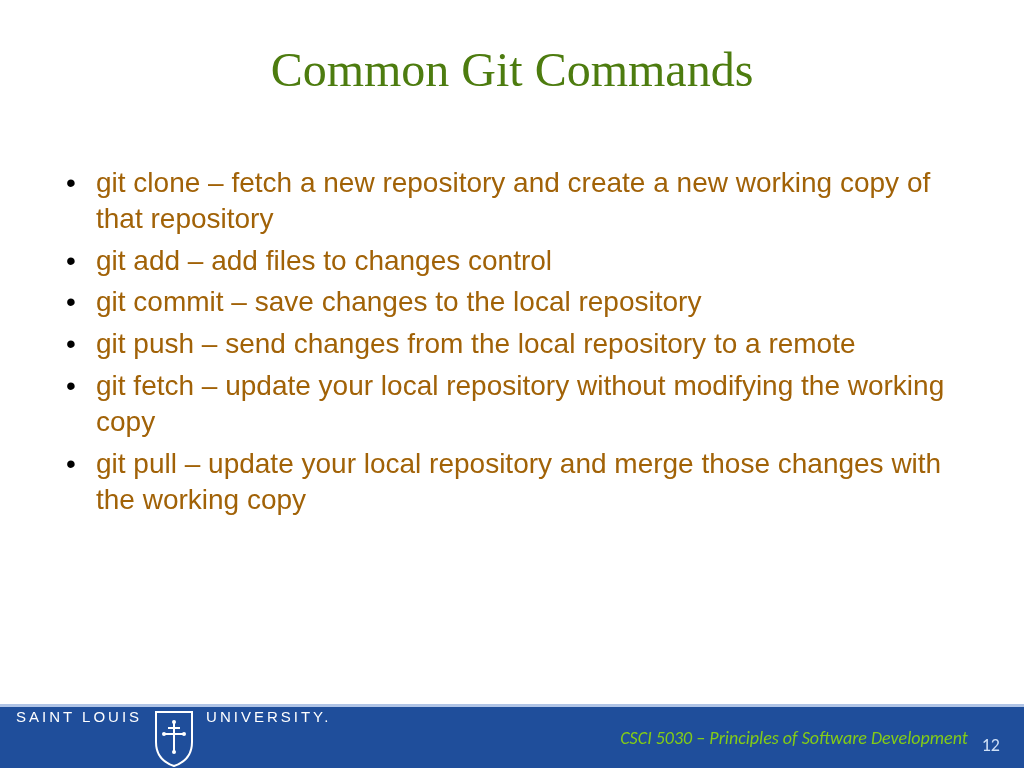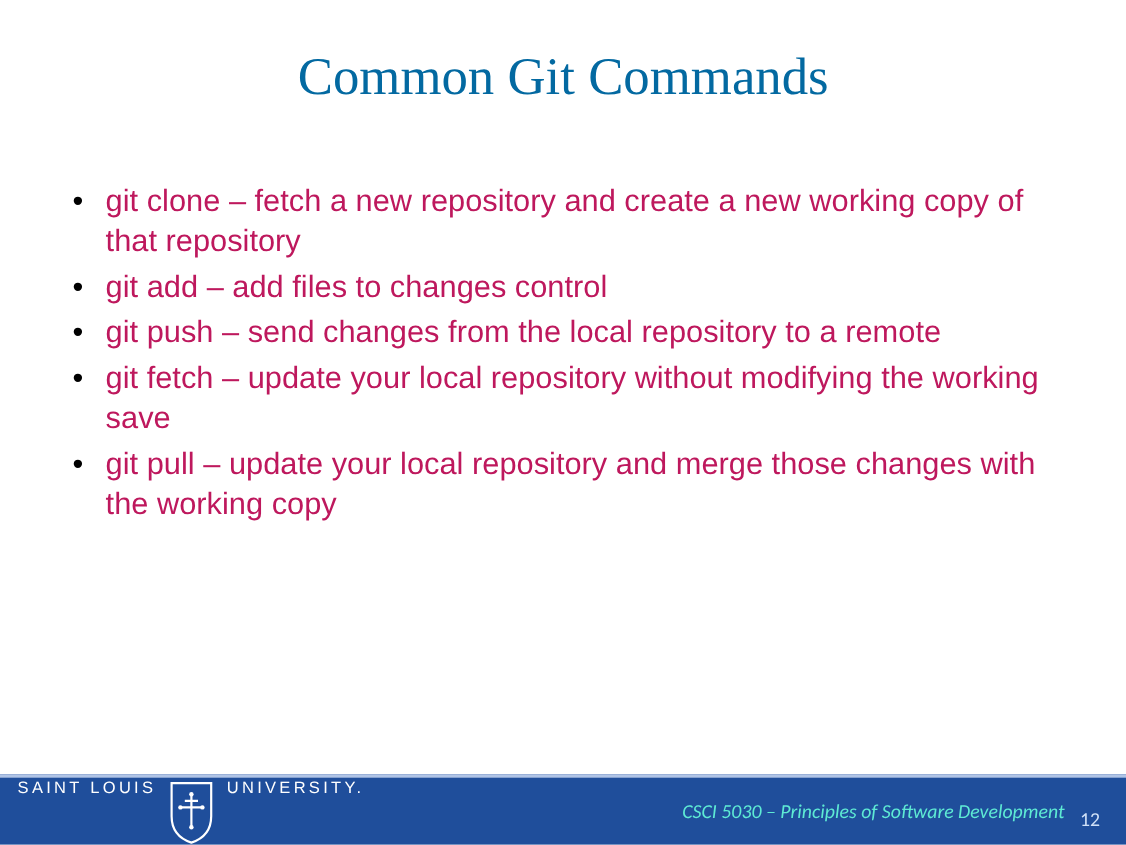"Common Git Commands" .title { color: #0369a1 -> #4d7c0f }
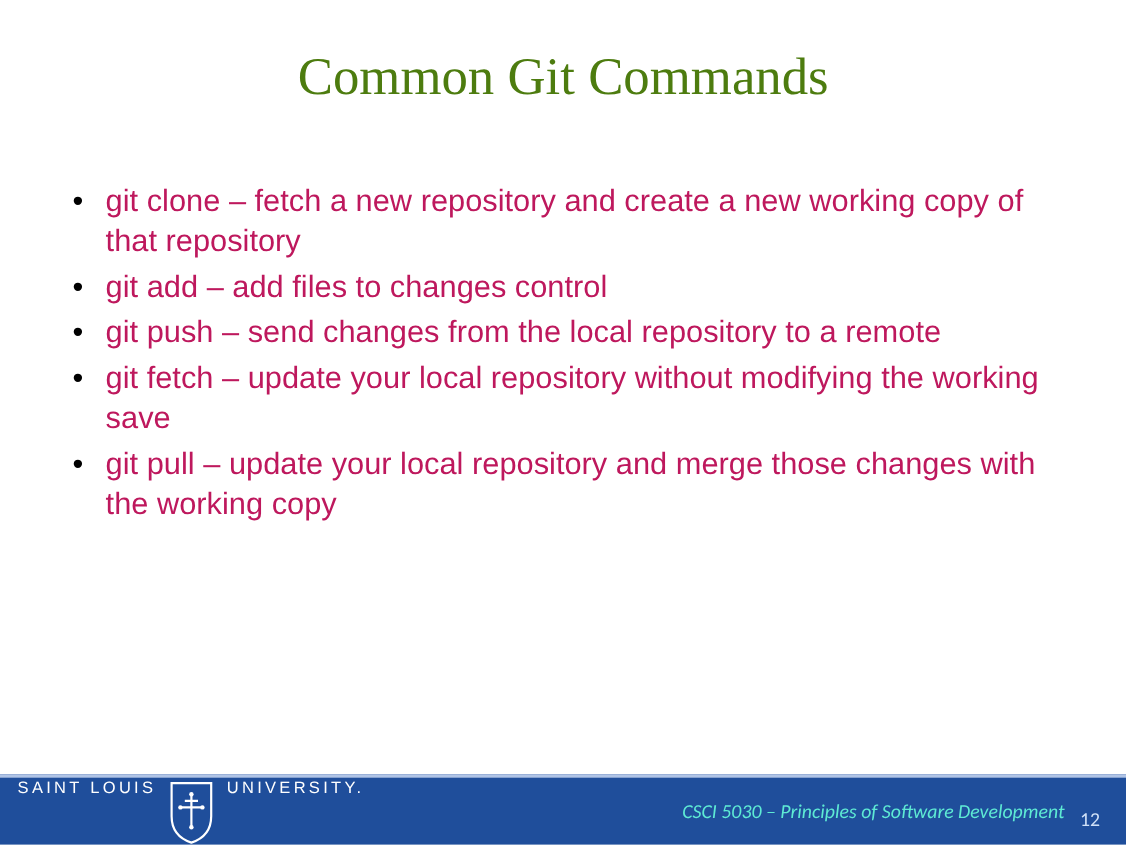"git clone – fetch a" .body li { color: #be185d -> #a16207 }
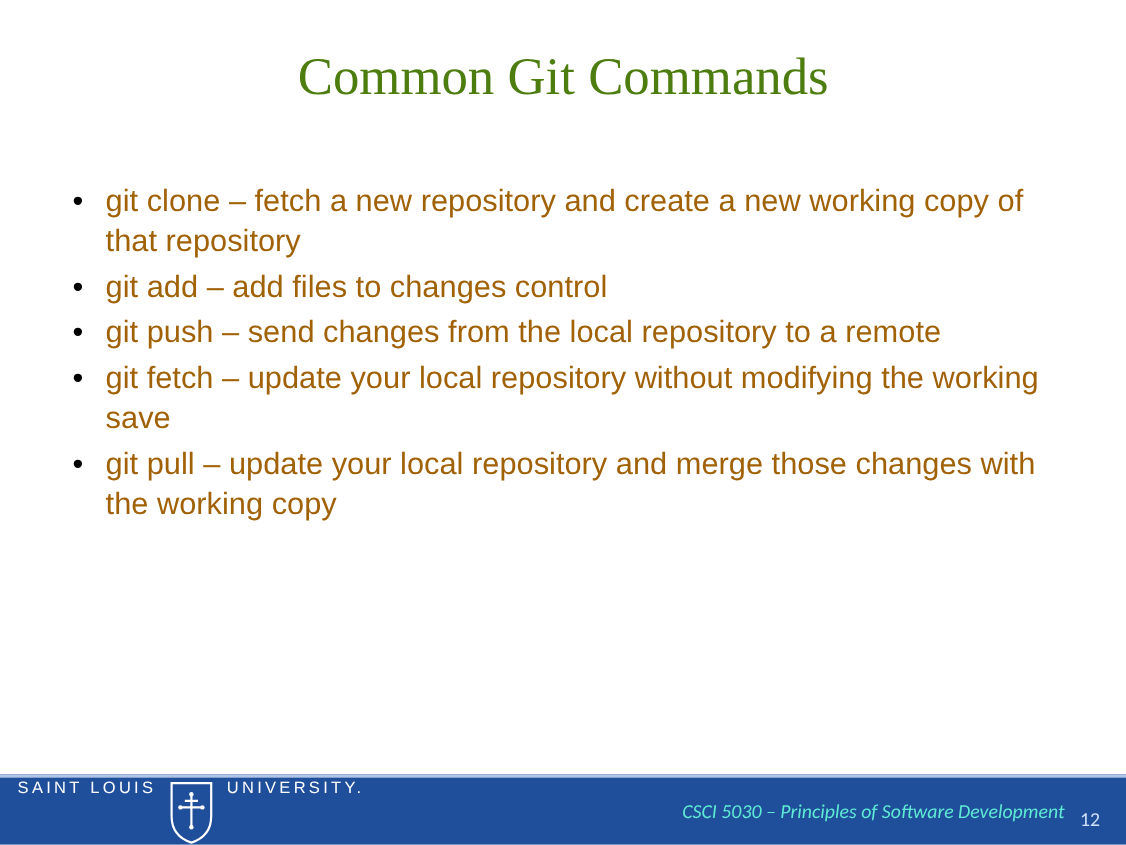"git commit – save changes" li { html: none -> <li>git commit – save changes to the local repository</li> }
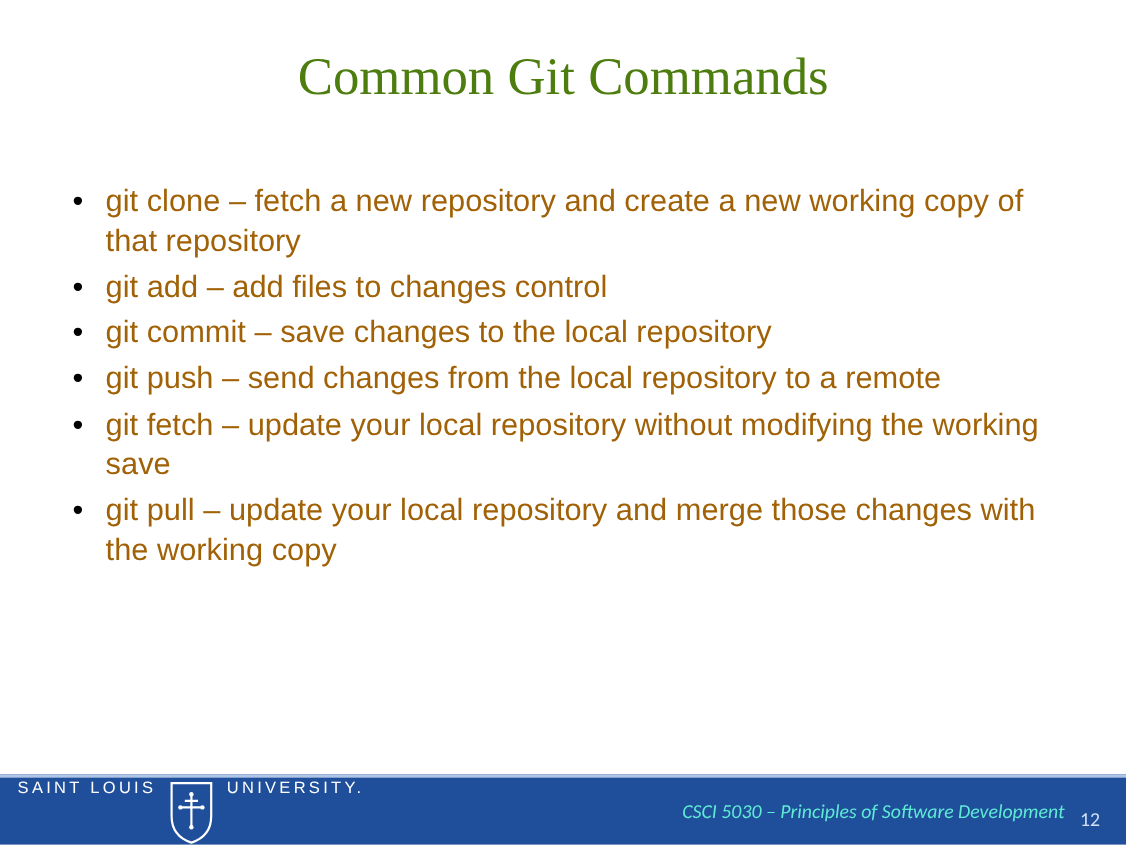"git fetch – update your" li { text: save -> copy }
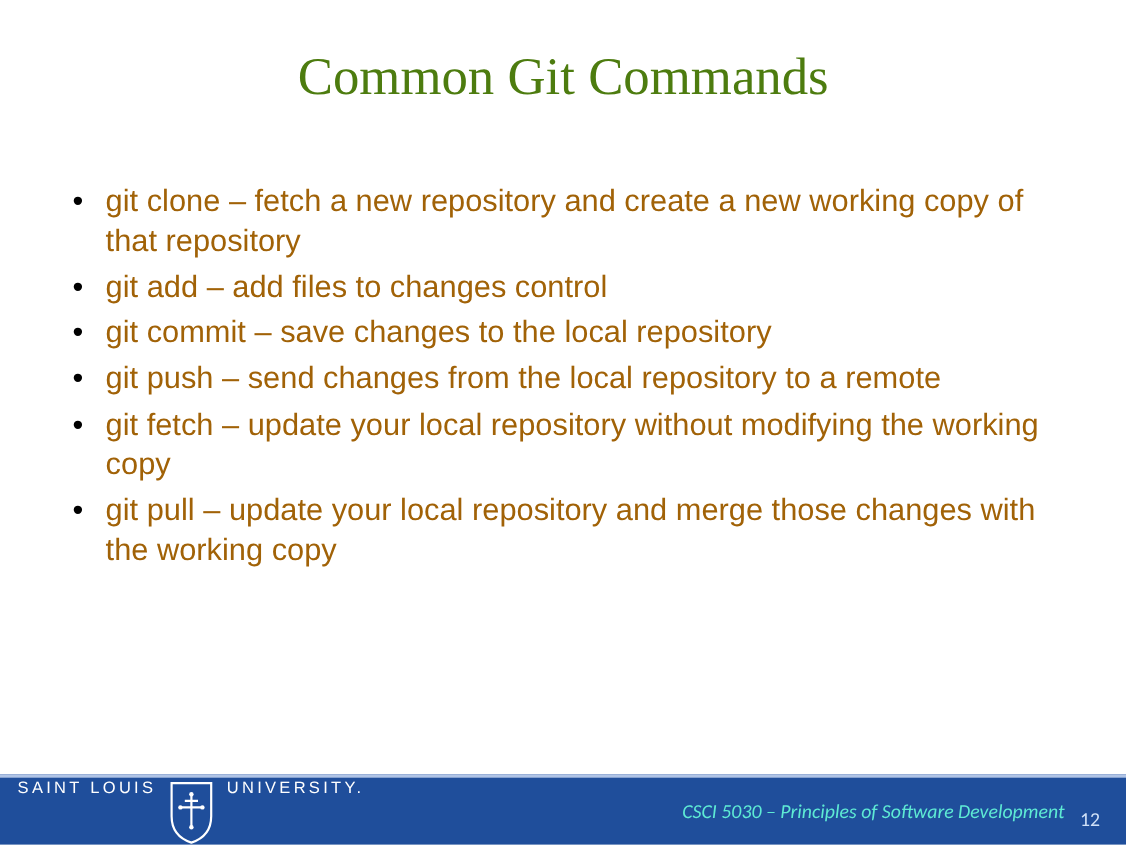"CSCI 5030 – Principles of" .course { color: #5eead4 -> #84cc16 }
